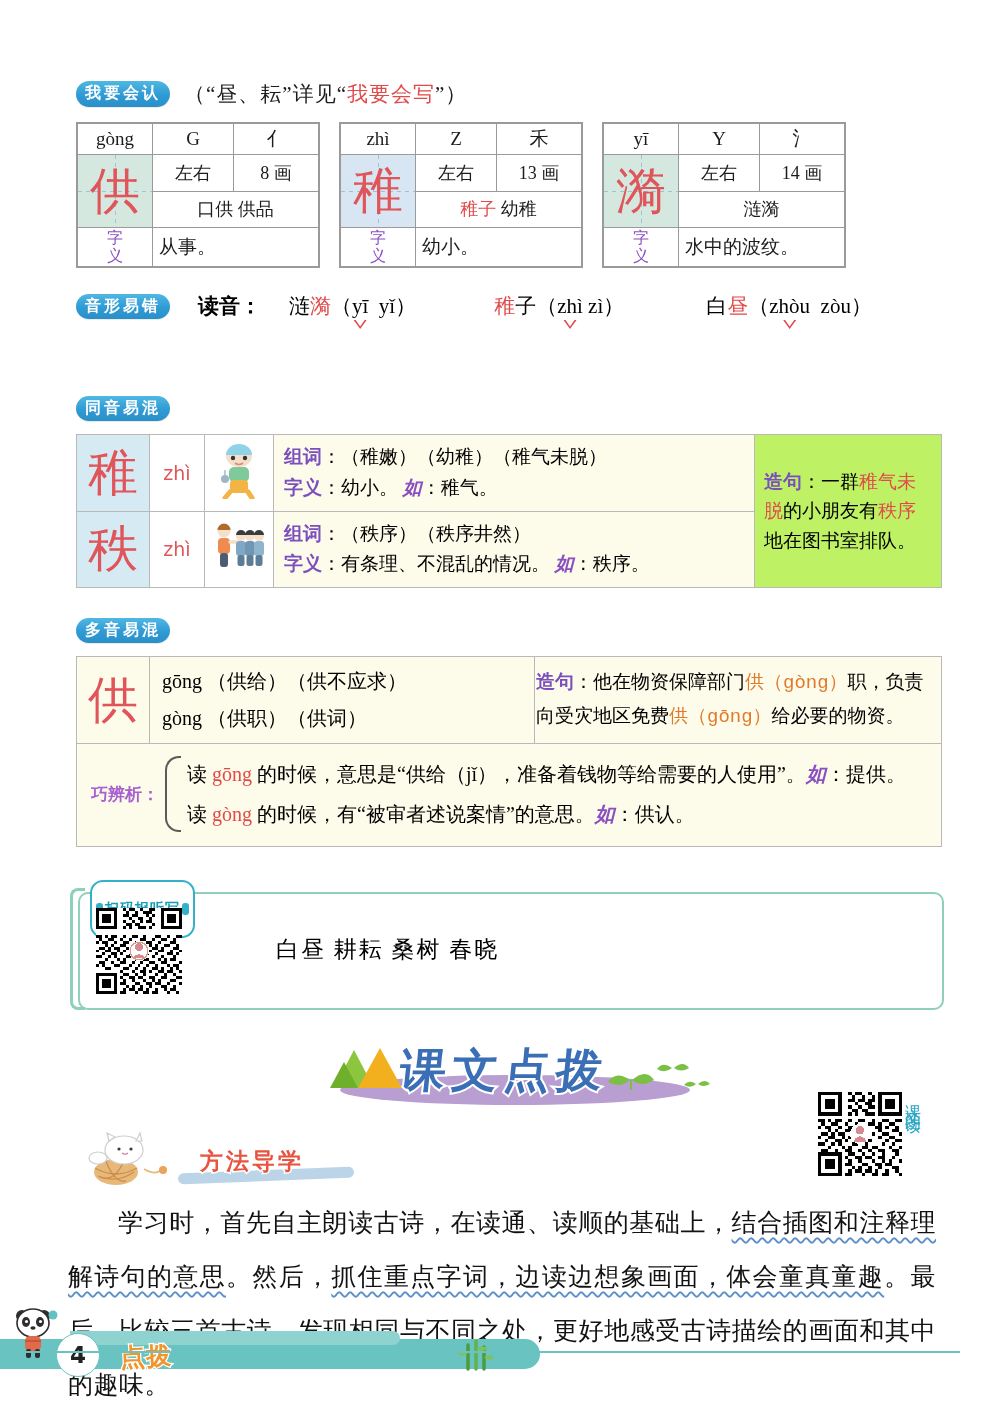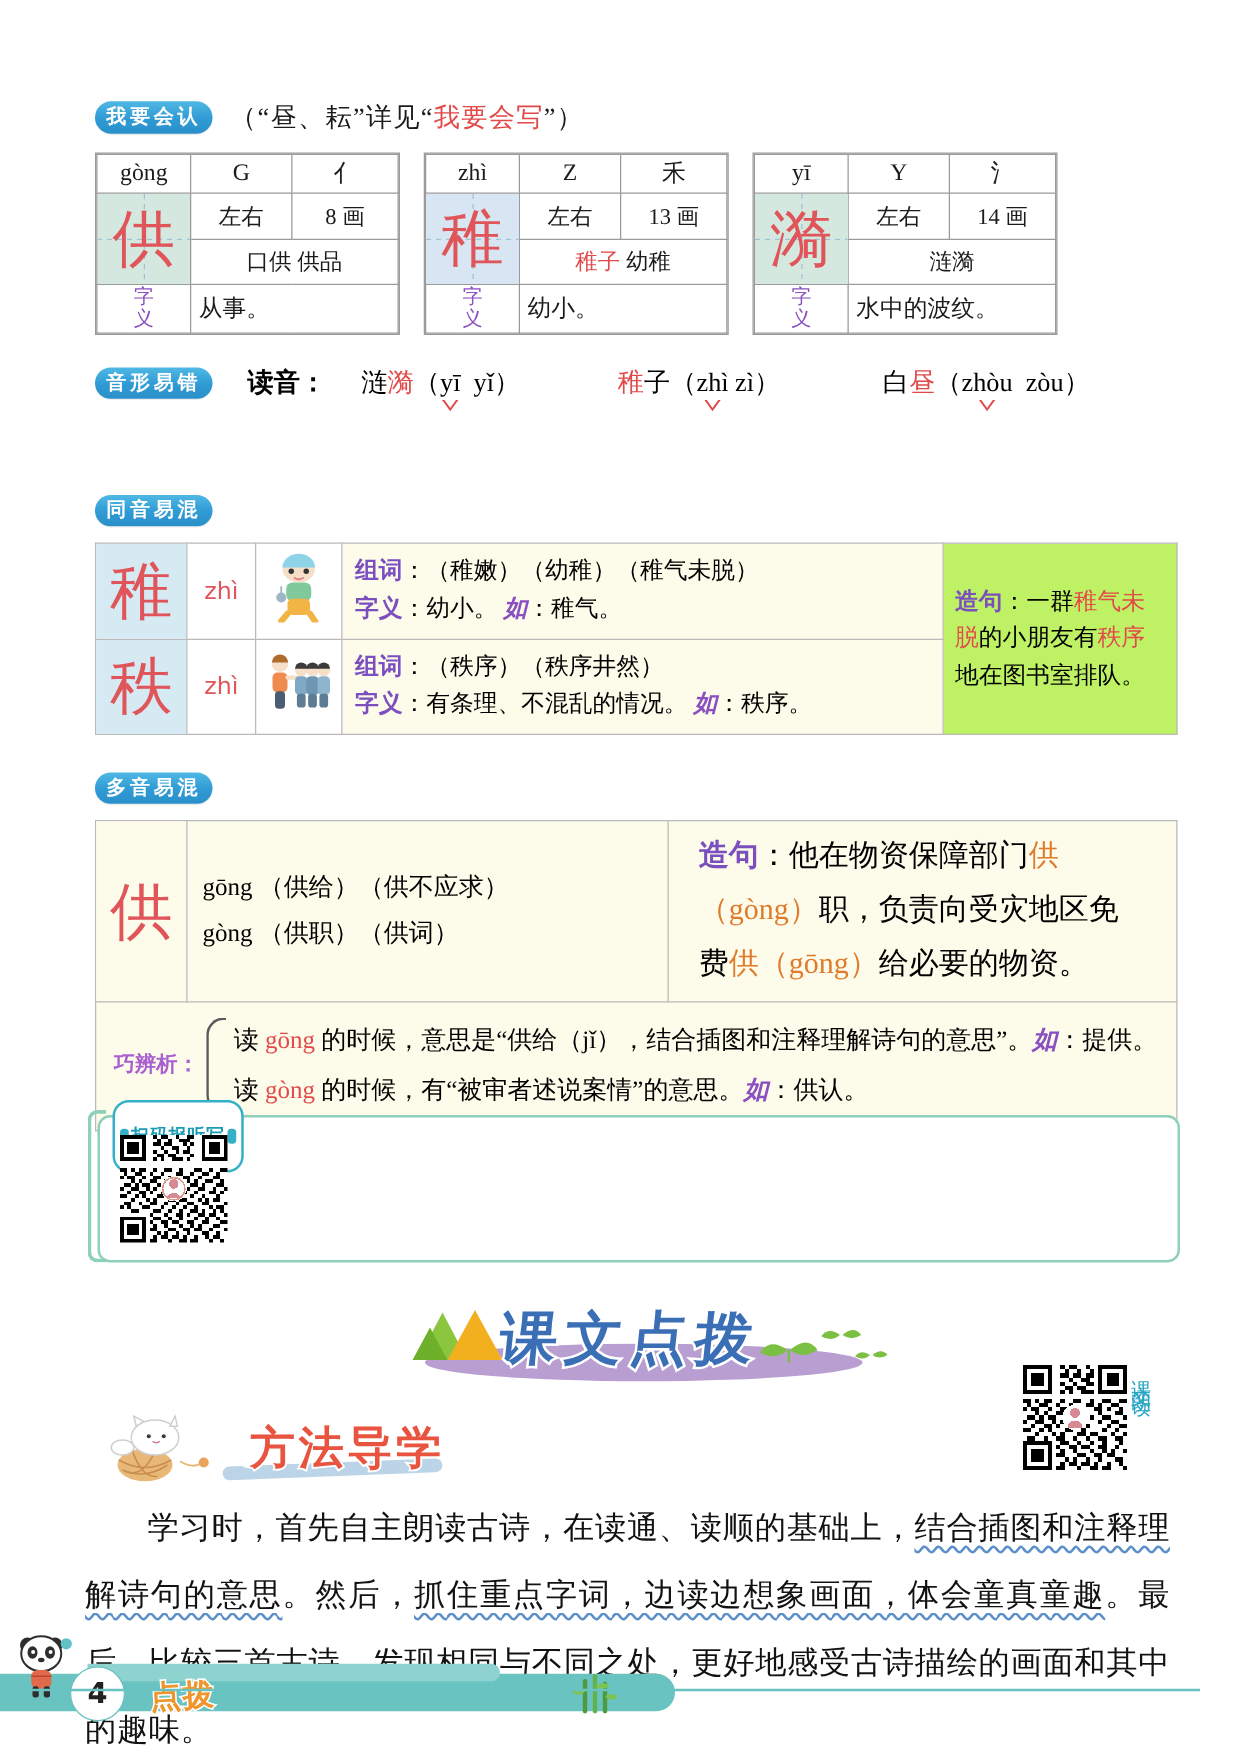"造句：他在物资保障部门供（gòng）职，负责向受灾地区免费供（gōng）给必要的" .d-sent { font-family: none -> Liberation Mono, monospace; font-size: 24px -> 19px; padding: 7px 24px -> 7px 1px }
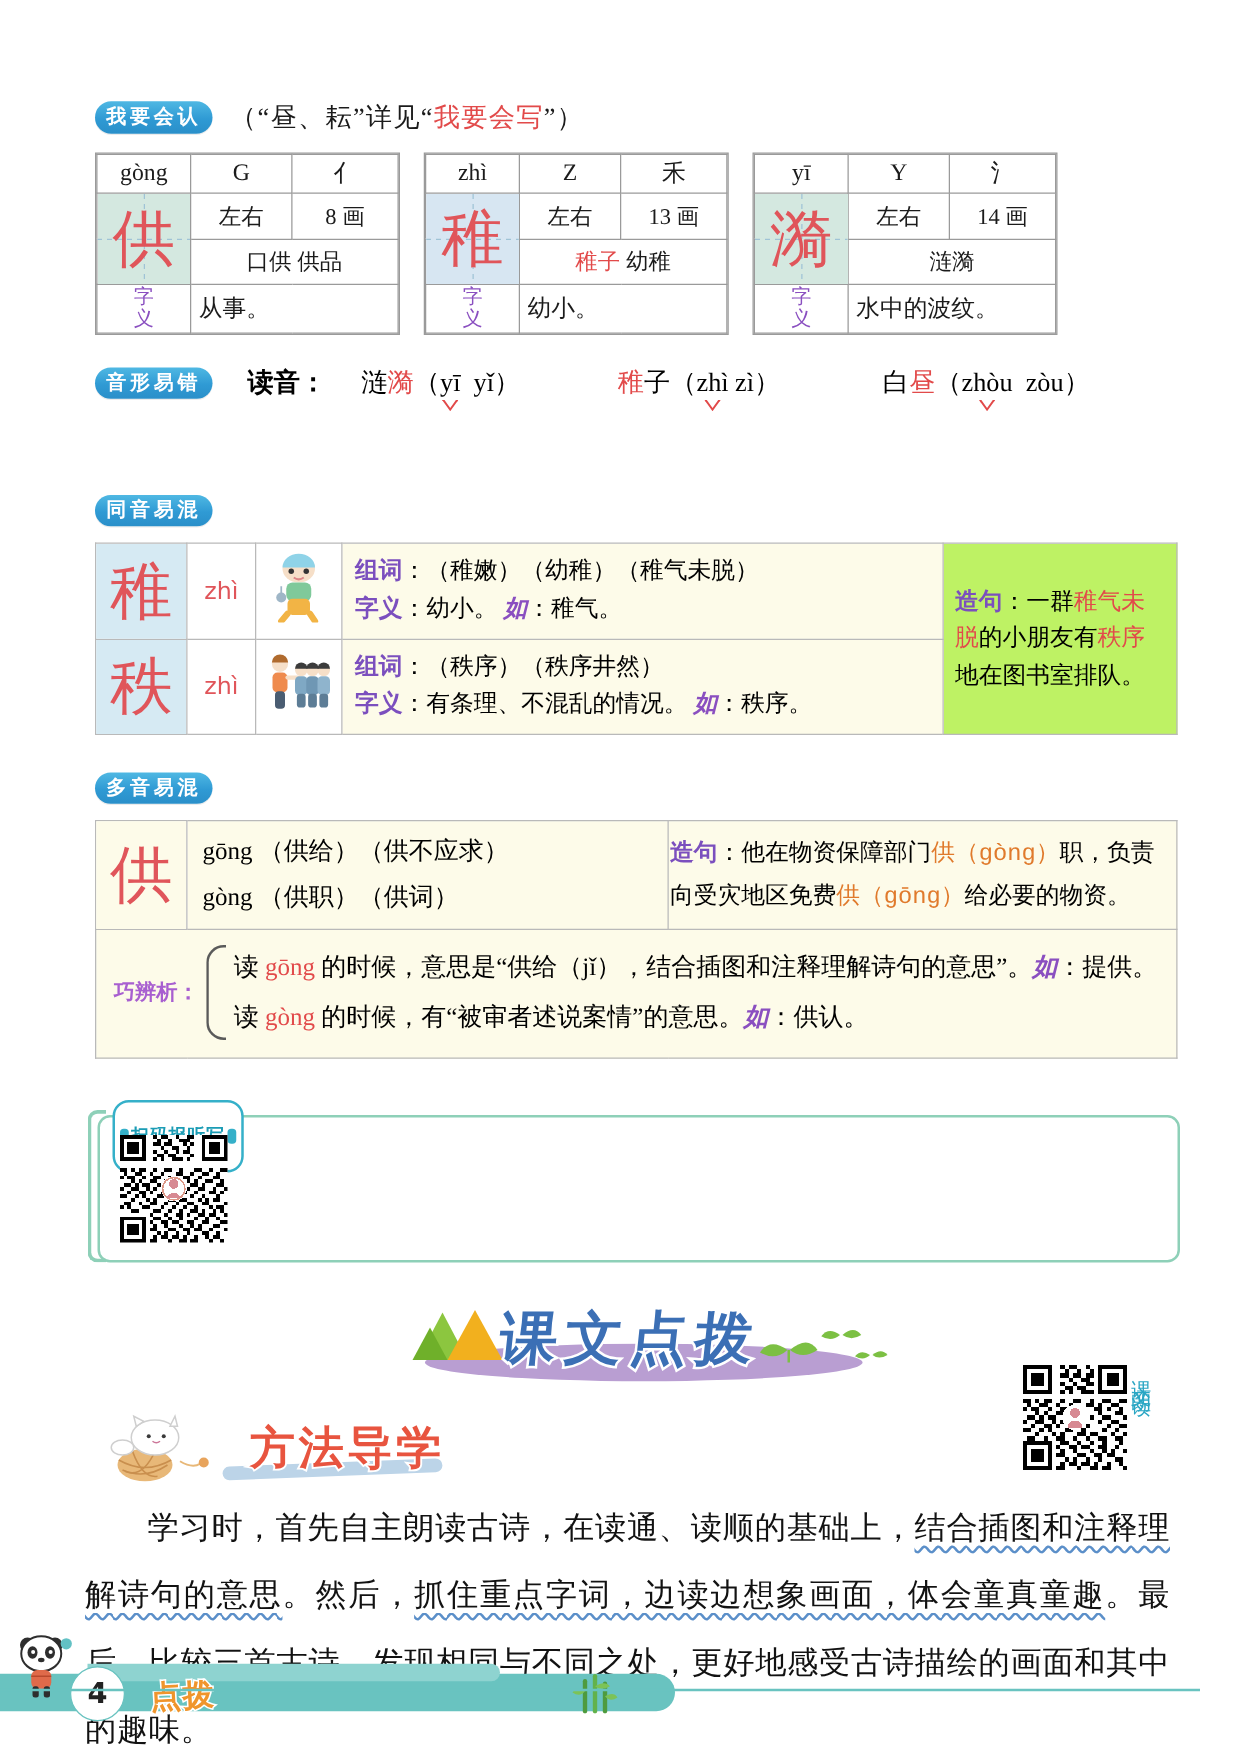"的时候，意思是“供给（jǐ），结合插图和注释理解诗句的意思”。" span { text: 结合插图和注释理解诗句的意思 -> 准备着钱物等给需要的人使用 }
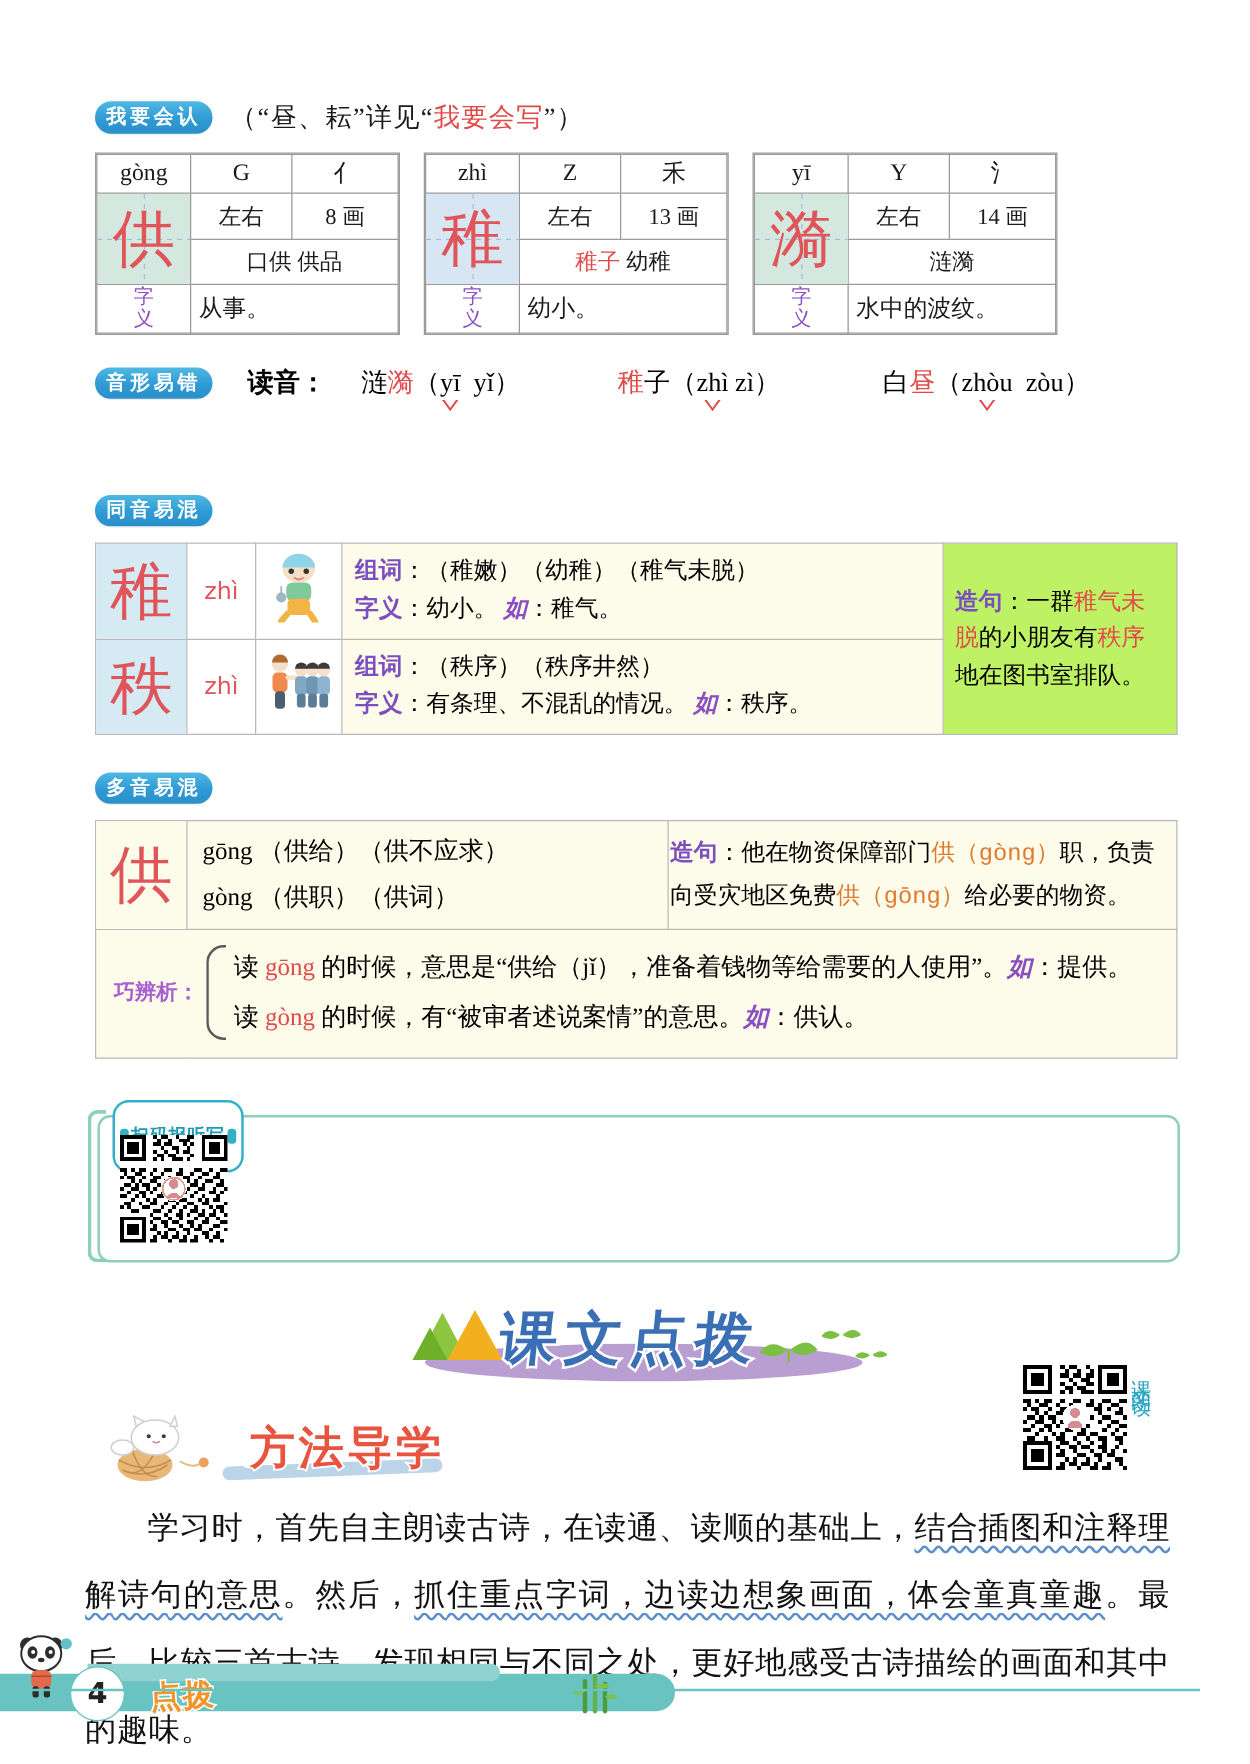"白昼 耕耘 桑树 春晓" div.dictwords { html: none -> <div>白昼 耕耘 桑树 春晓</div> }
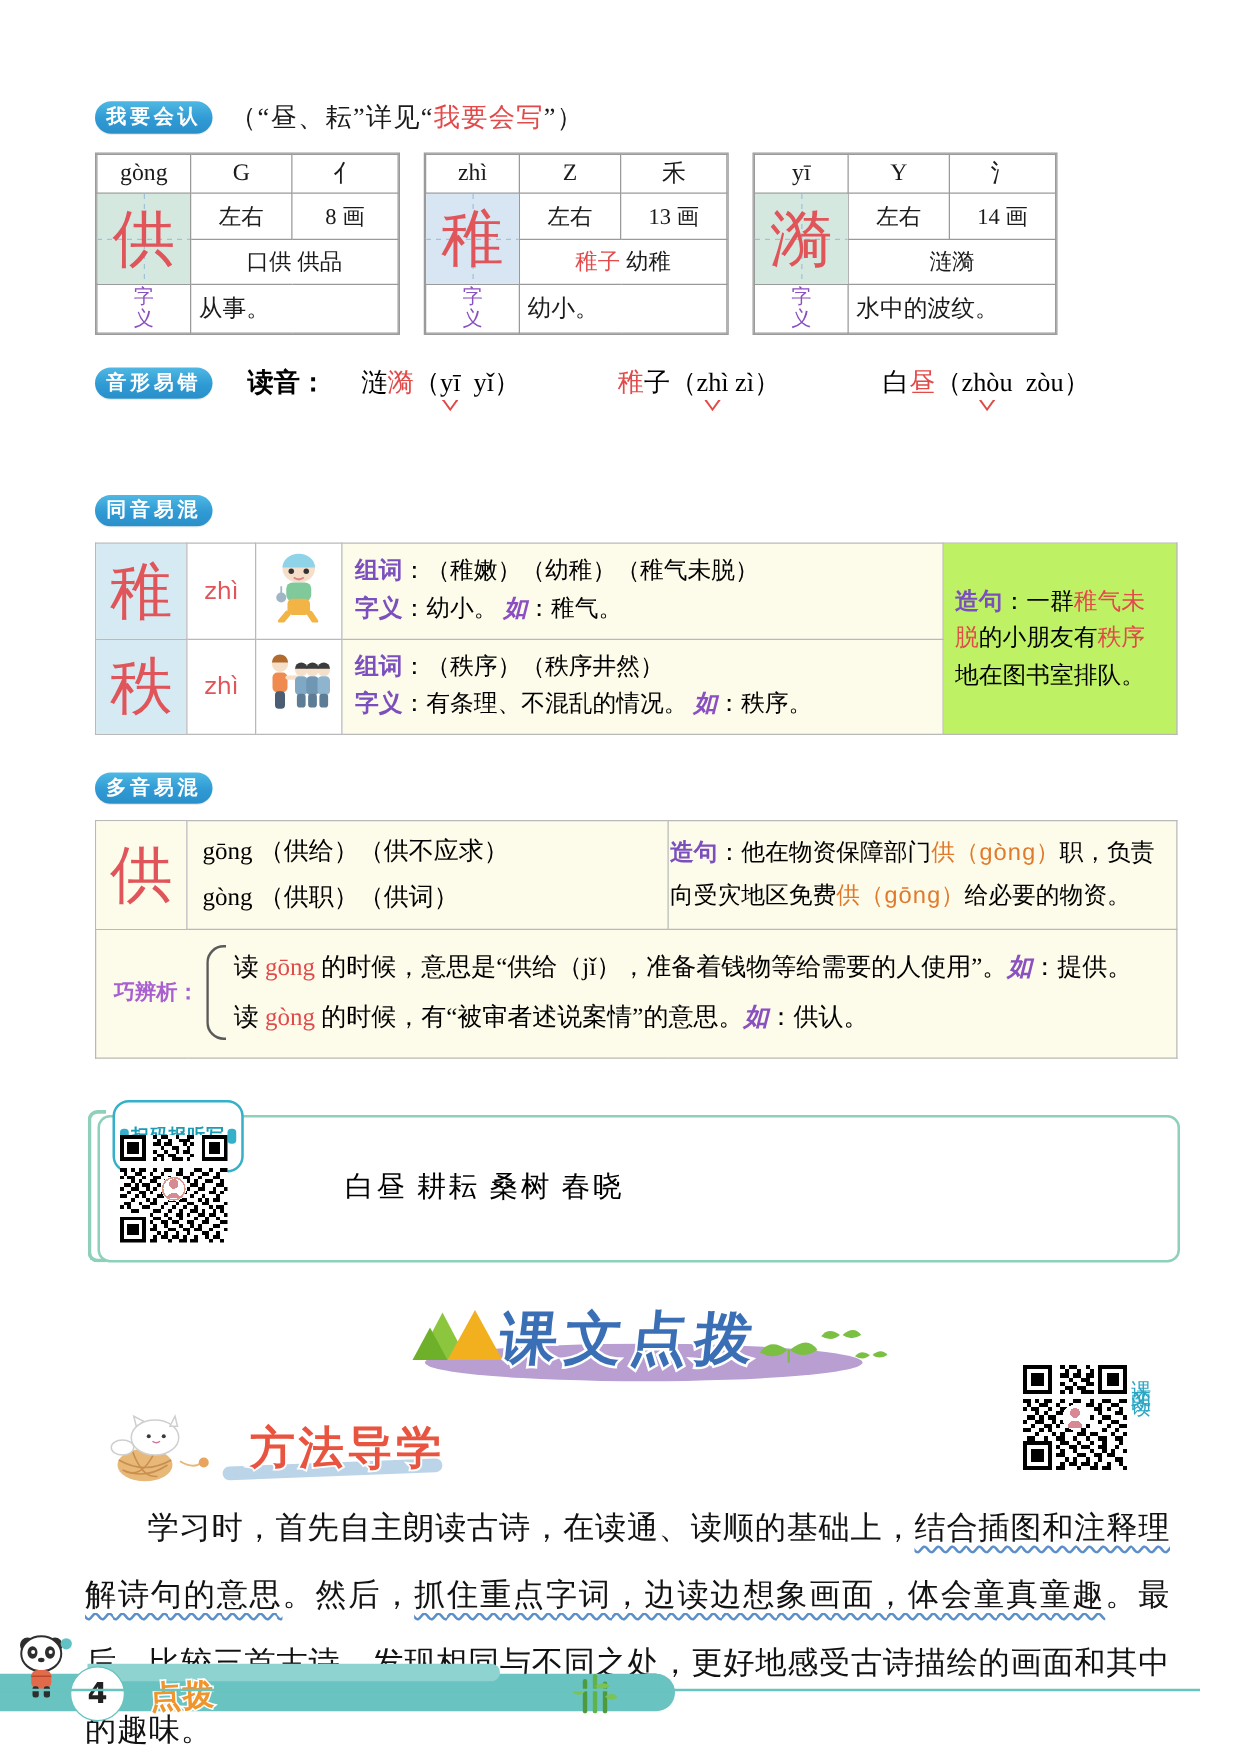"方法导学" .ff-title { font-size: 36px -> 23px; top: 10px -> 22px }
